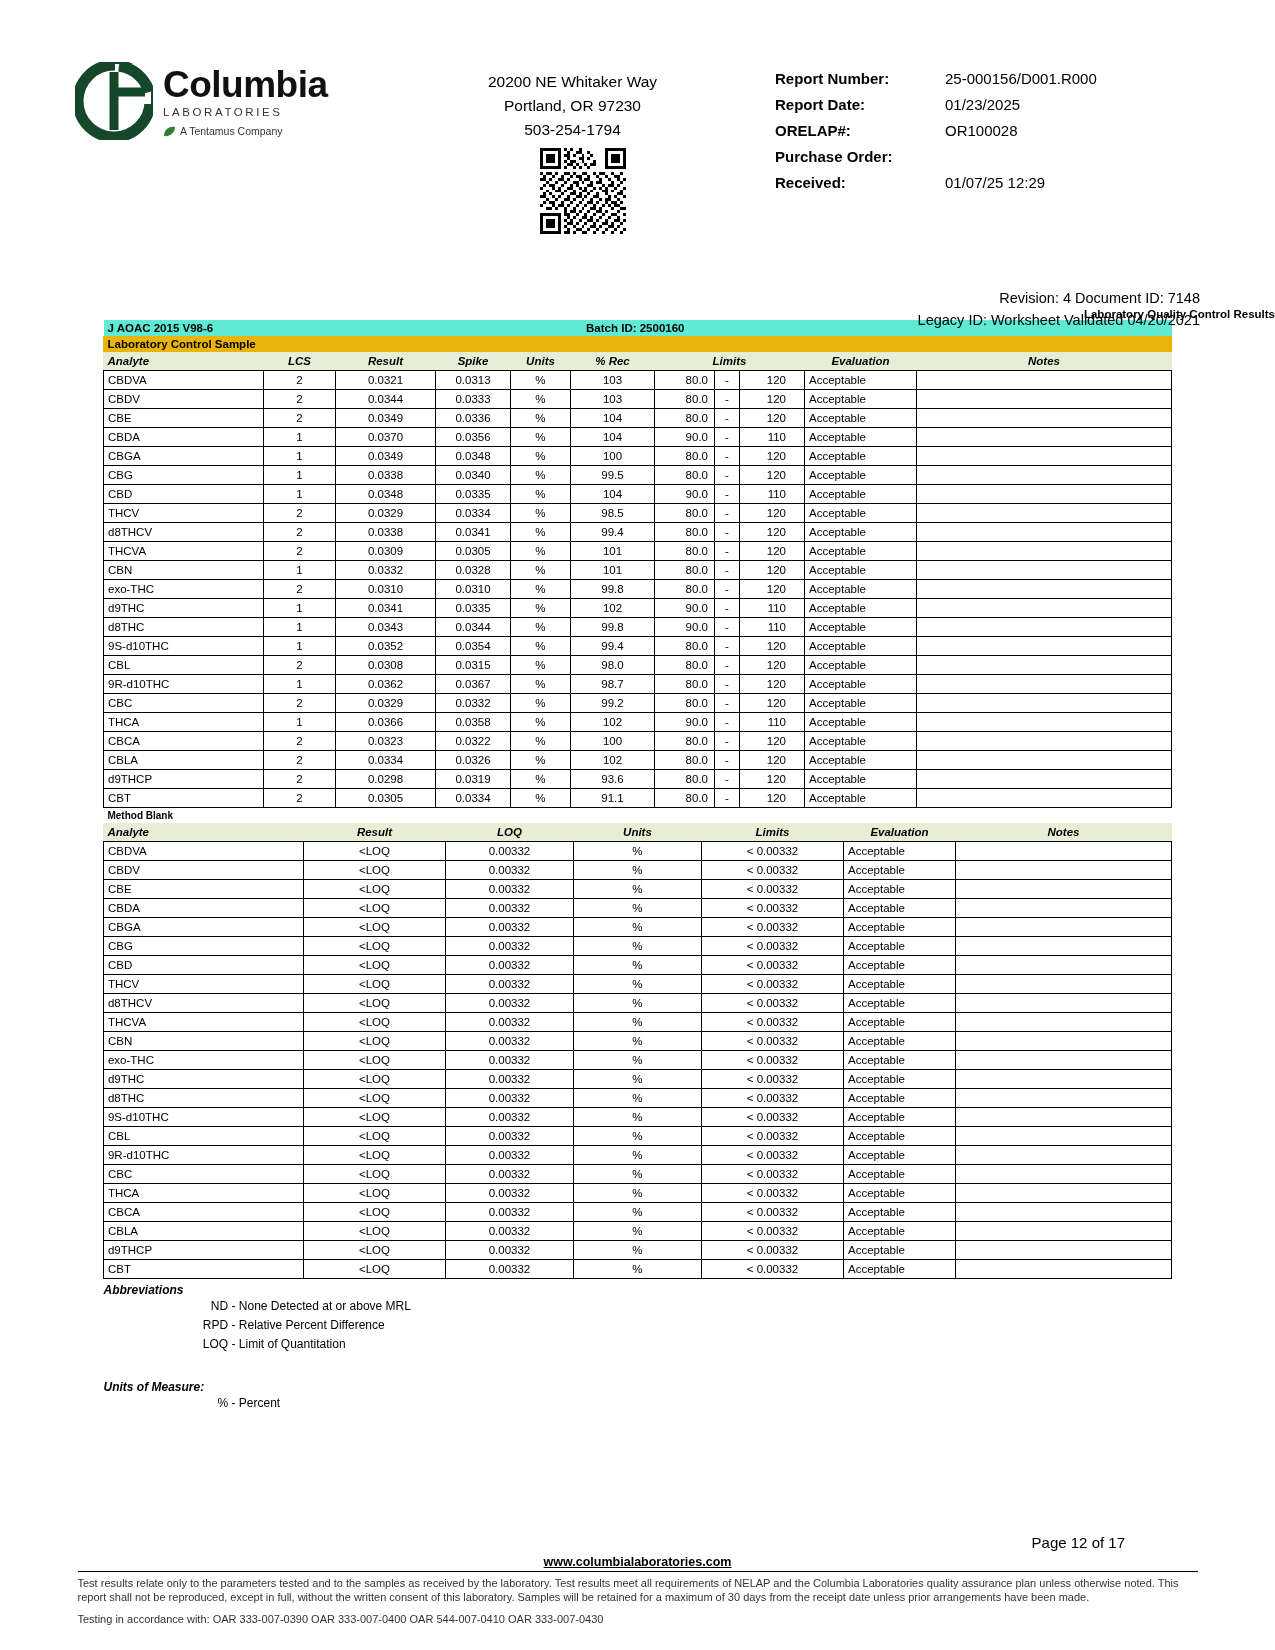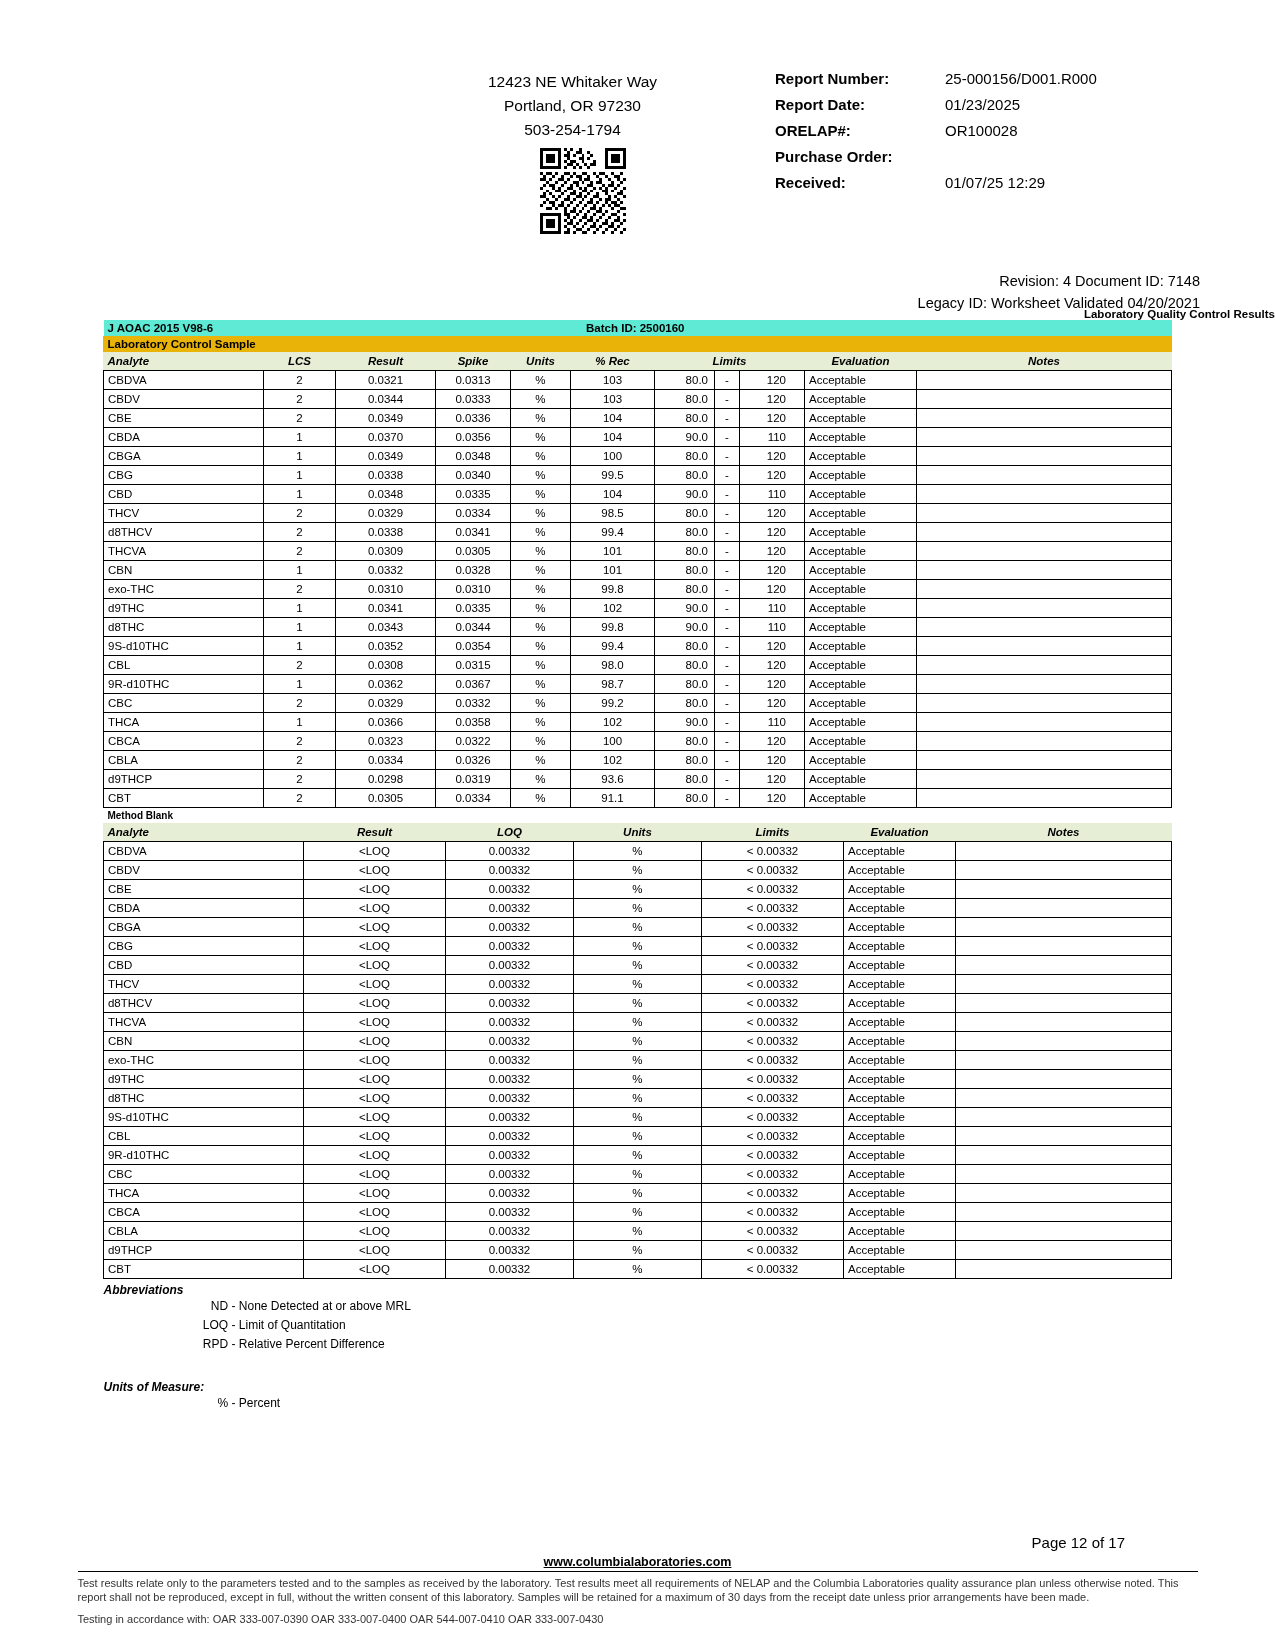"Columbia" div.logo-wrap { html: none -> <div> <div> <svg> <circle></circle> <rect></rect> <path></path> <path></path> <path></path> </svg> </div> <div> <div>Columbia</div> <div>LABORATORIES</div> <div> <span> <svg> <path></path> </svg> </span> <span>A Tentamus Company</span> </div> </div> </div> }
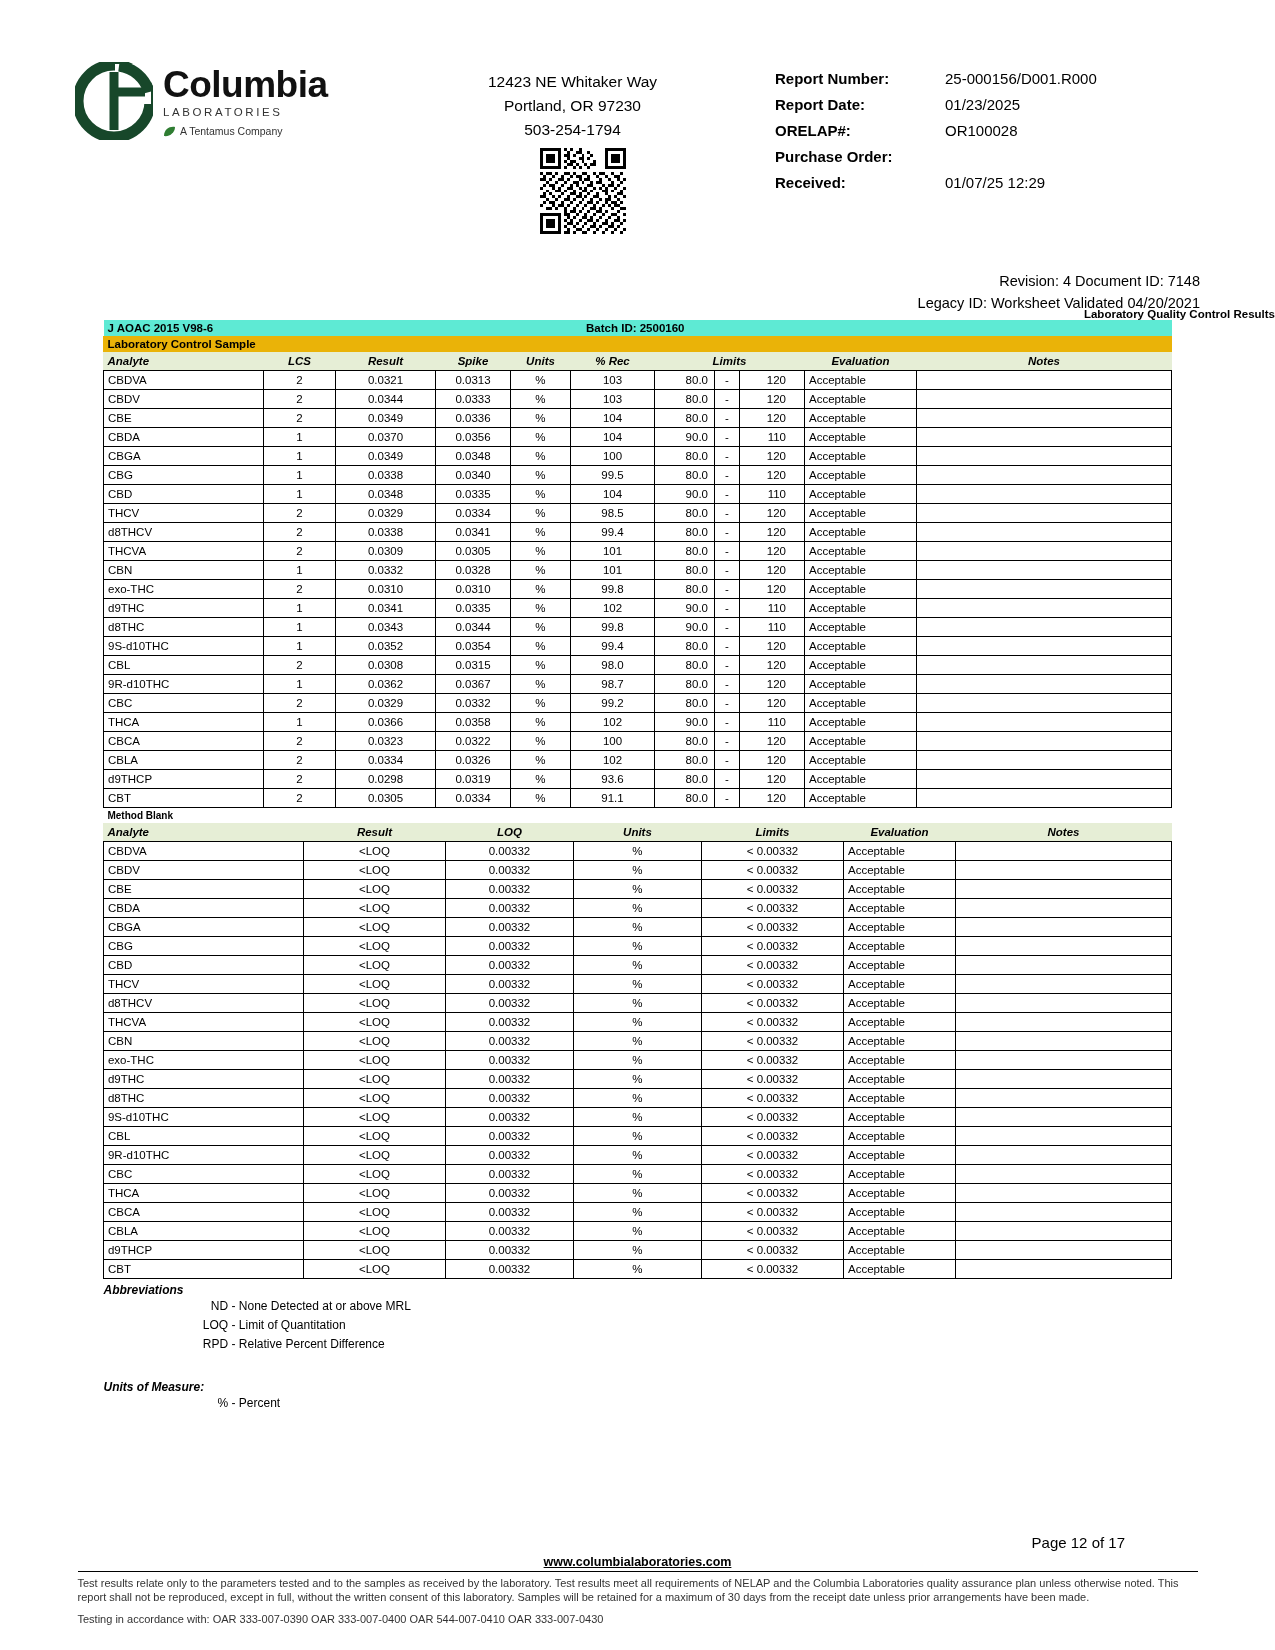"12423 NE Whitaker Way" div { text: 12423 -> 20200 }
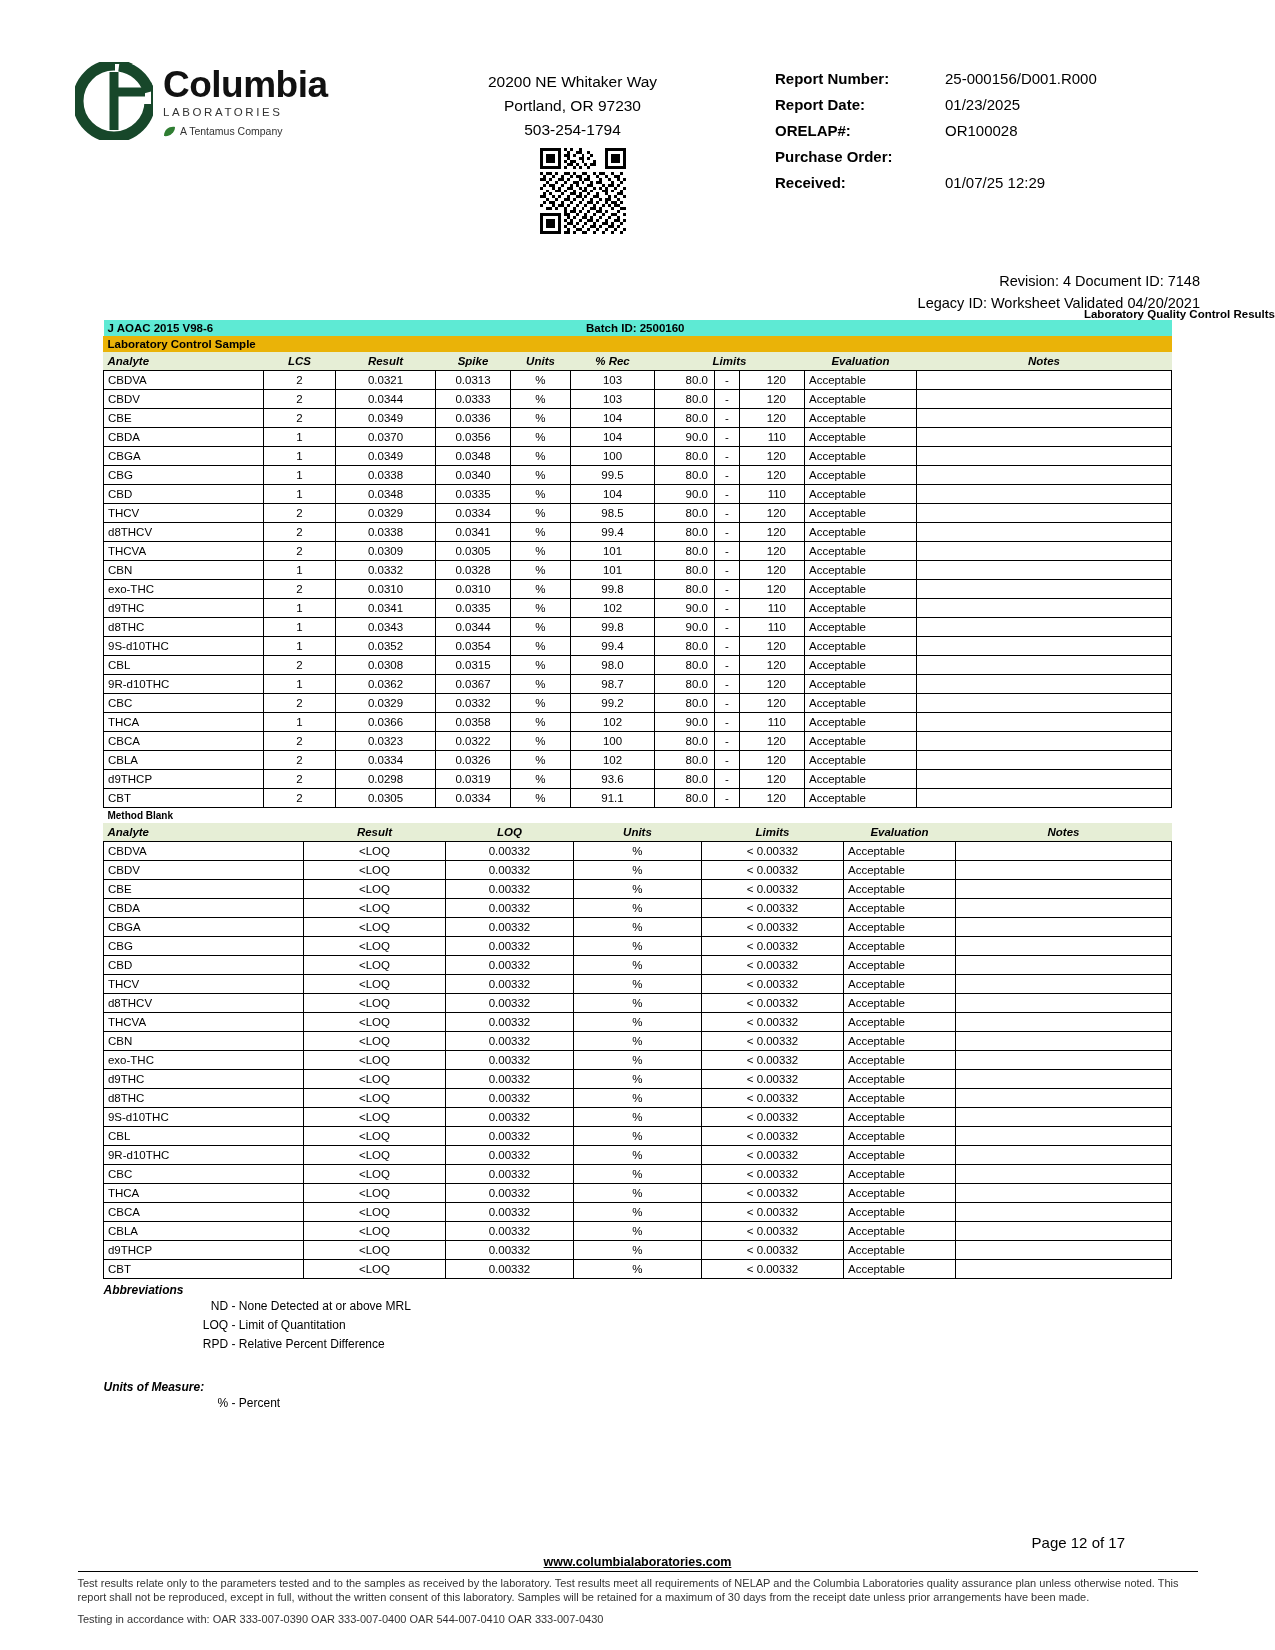"Revision: 4 Document ID: 7148" .revision { top: 270px -> 287px }
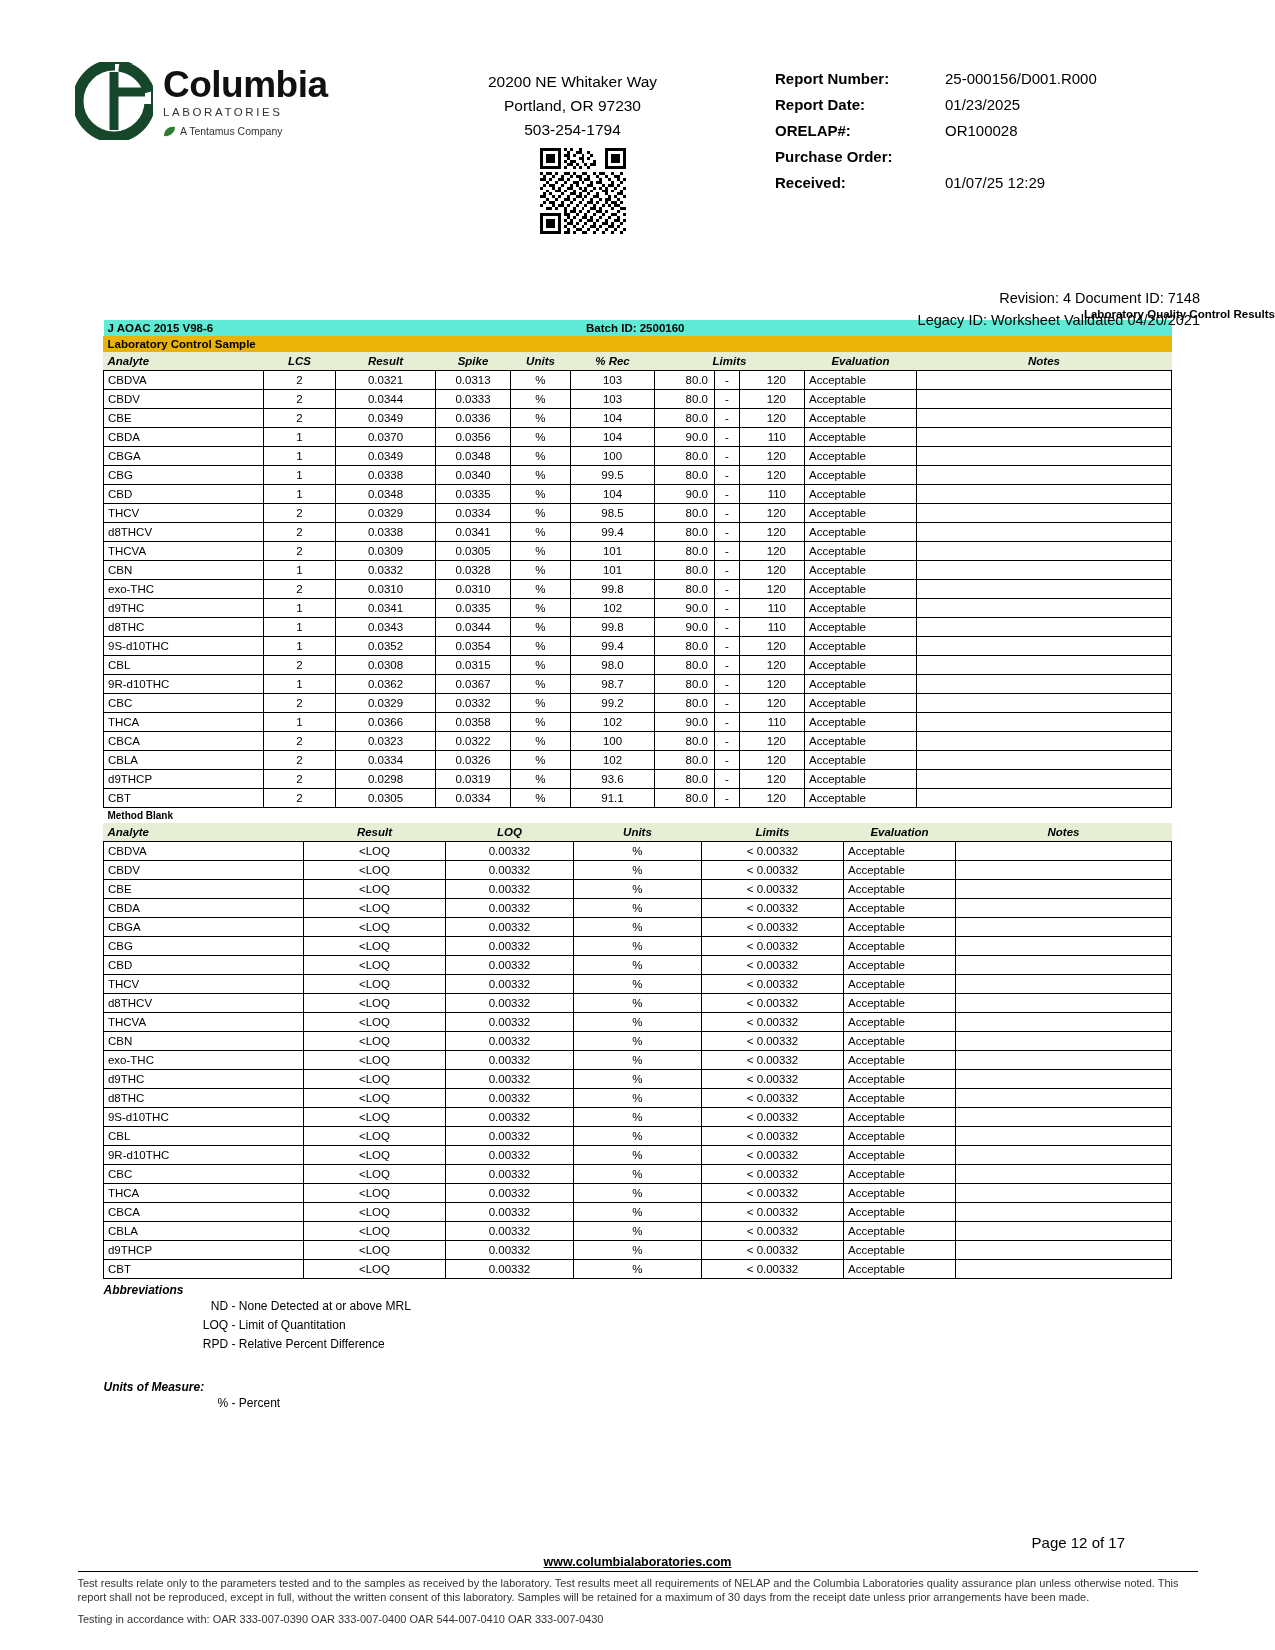"LOQ - Limit of Quantitation" div.abbrev-row { order: before "RPD - Relative Percent Difference" -> after "RPD - Relative Percent Difference" }
